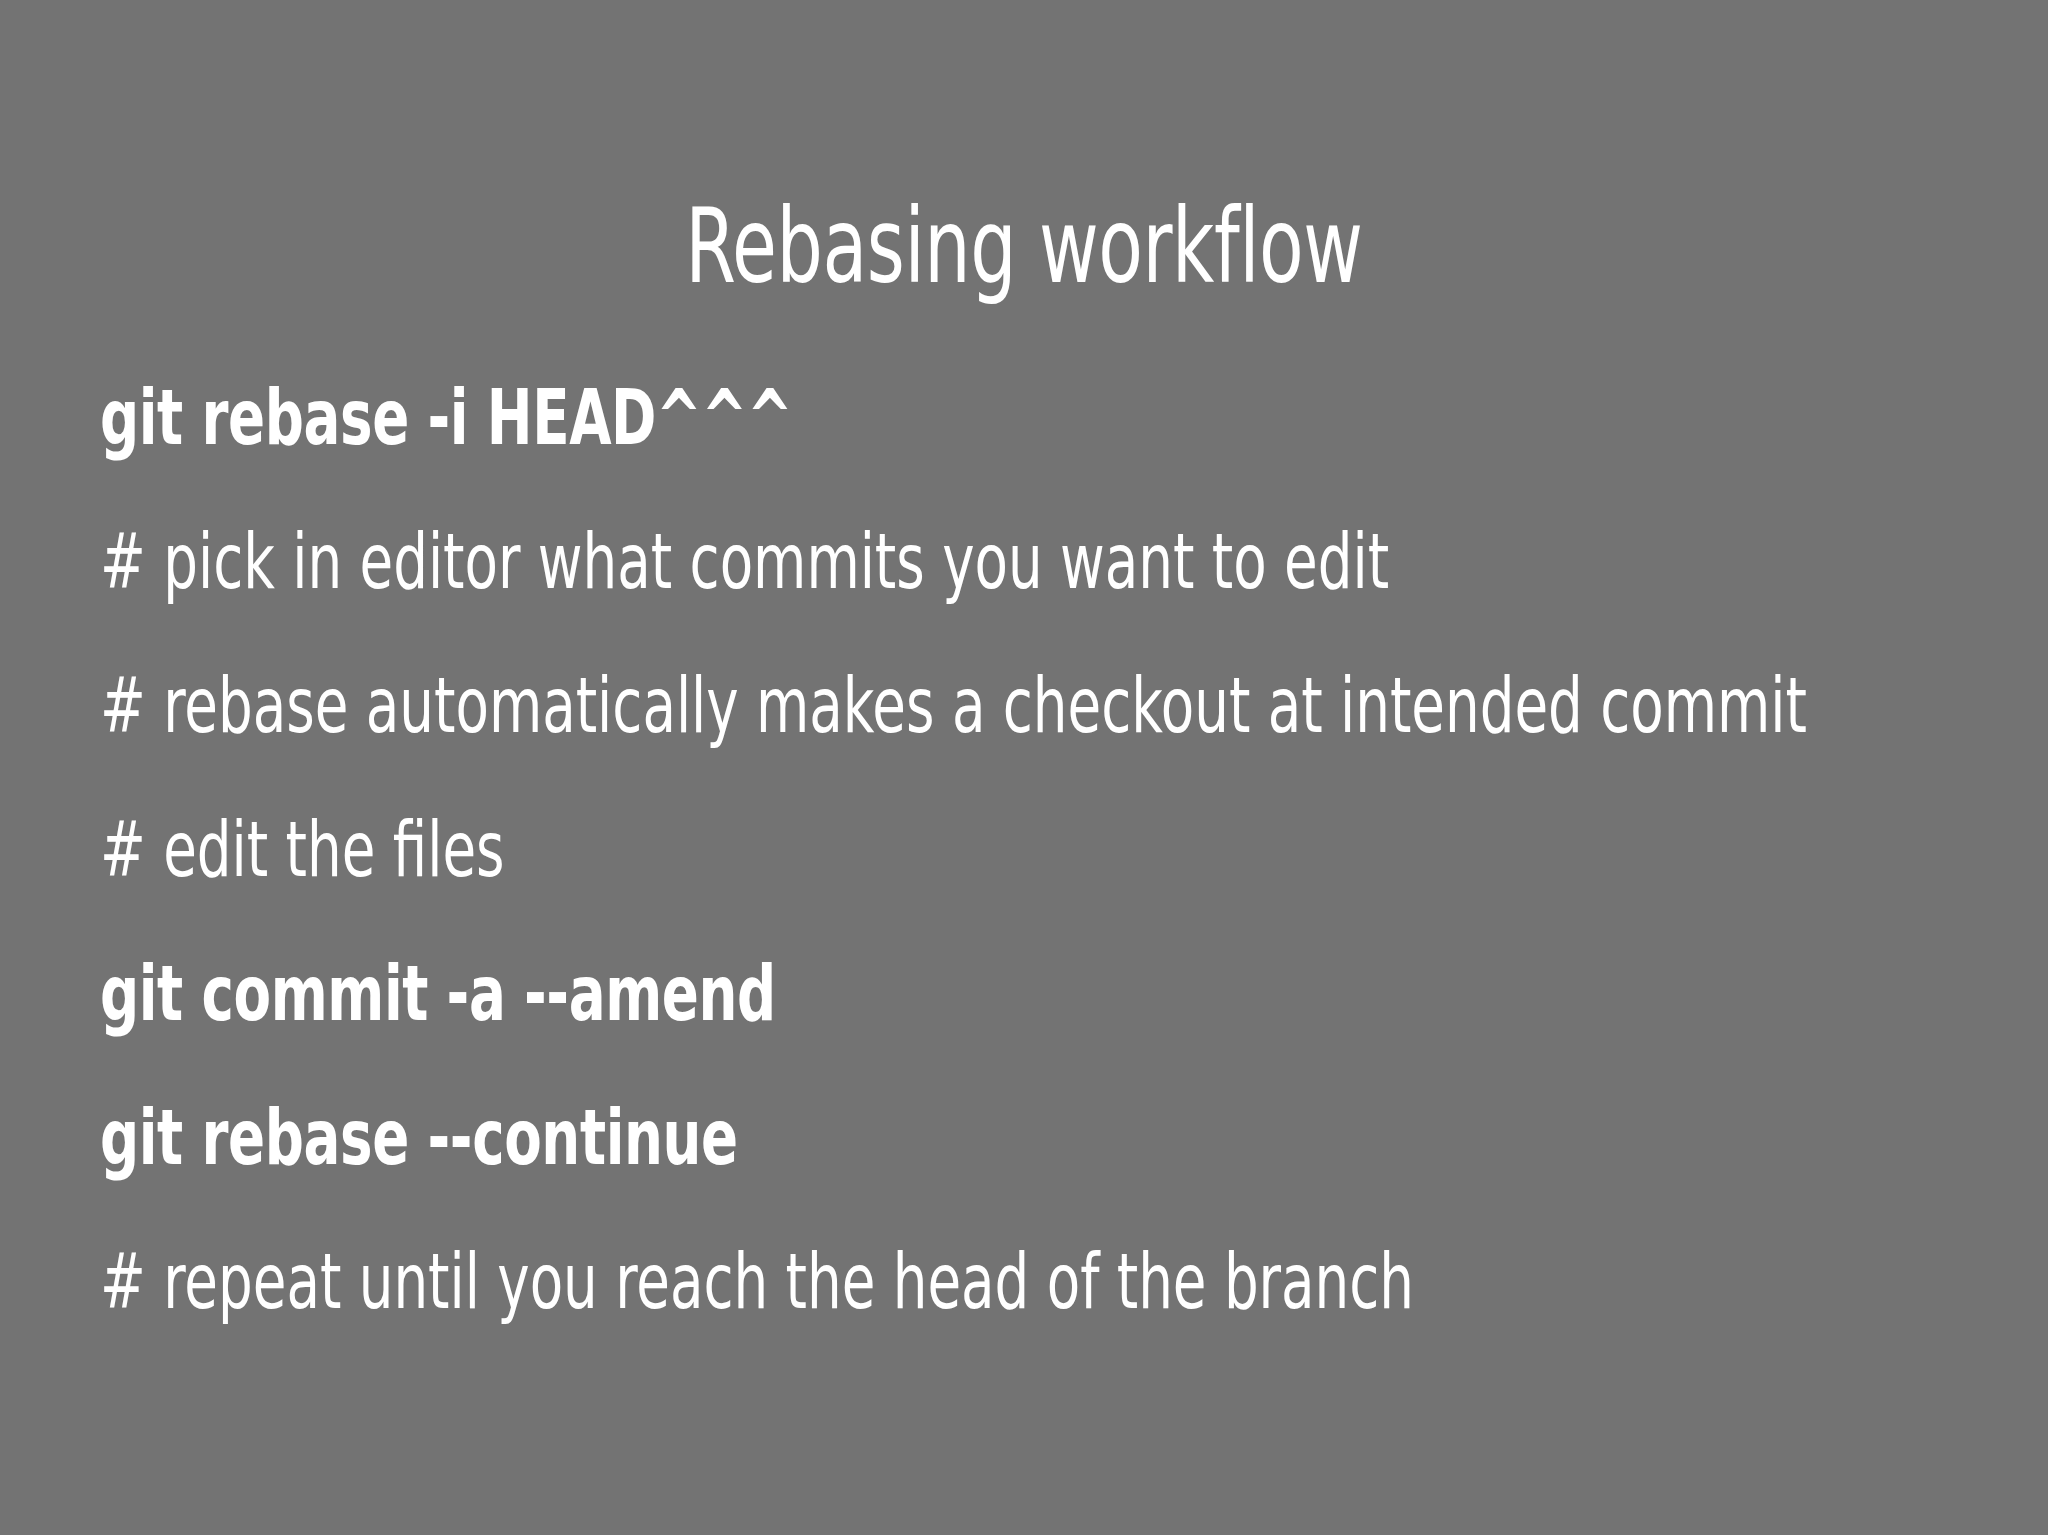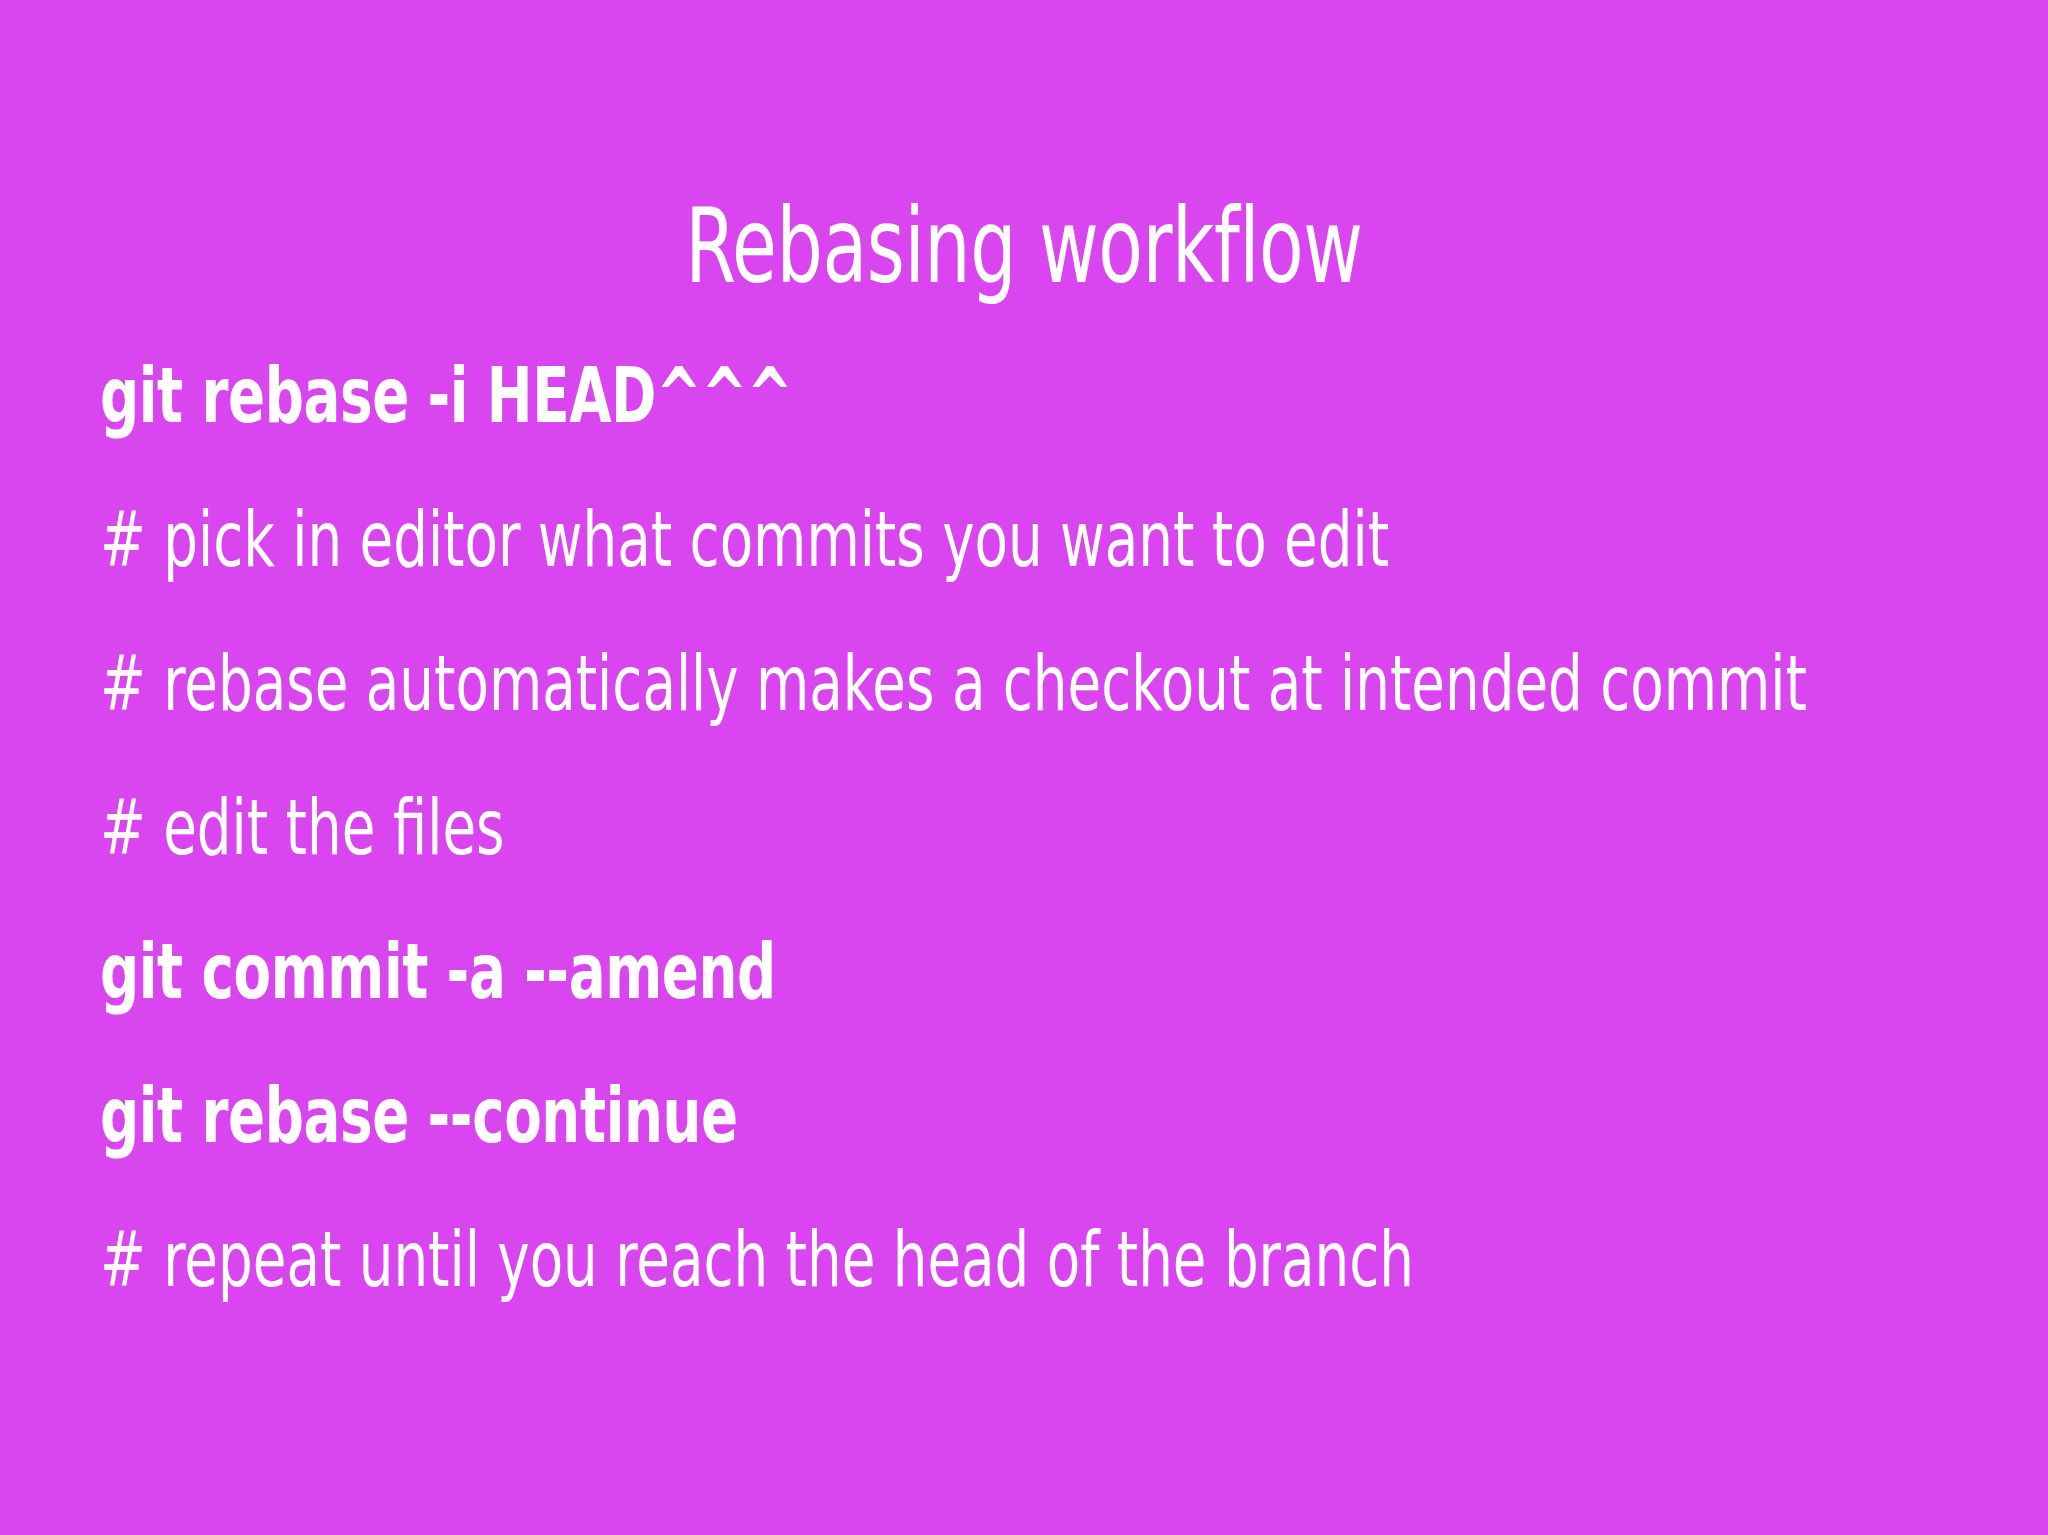"Rebasing workflow" .slide { background: #d946ef -> #737373 }
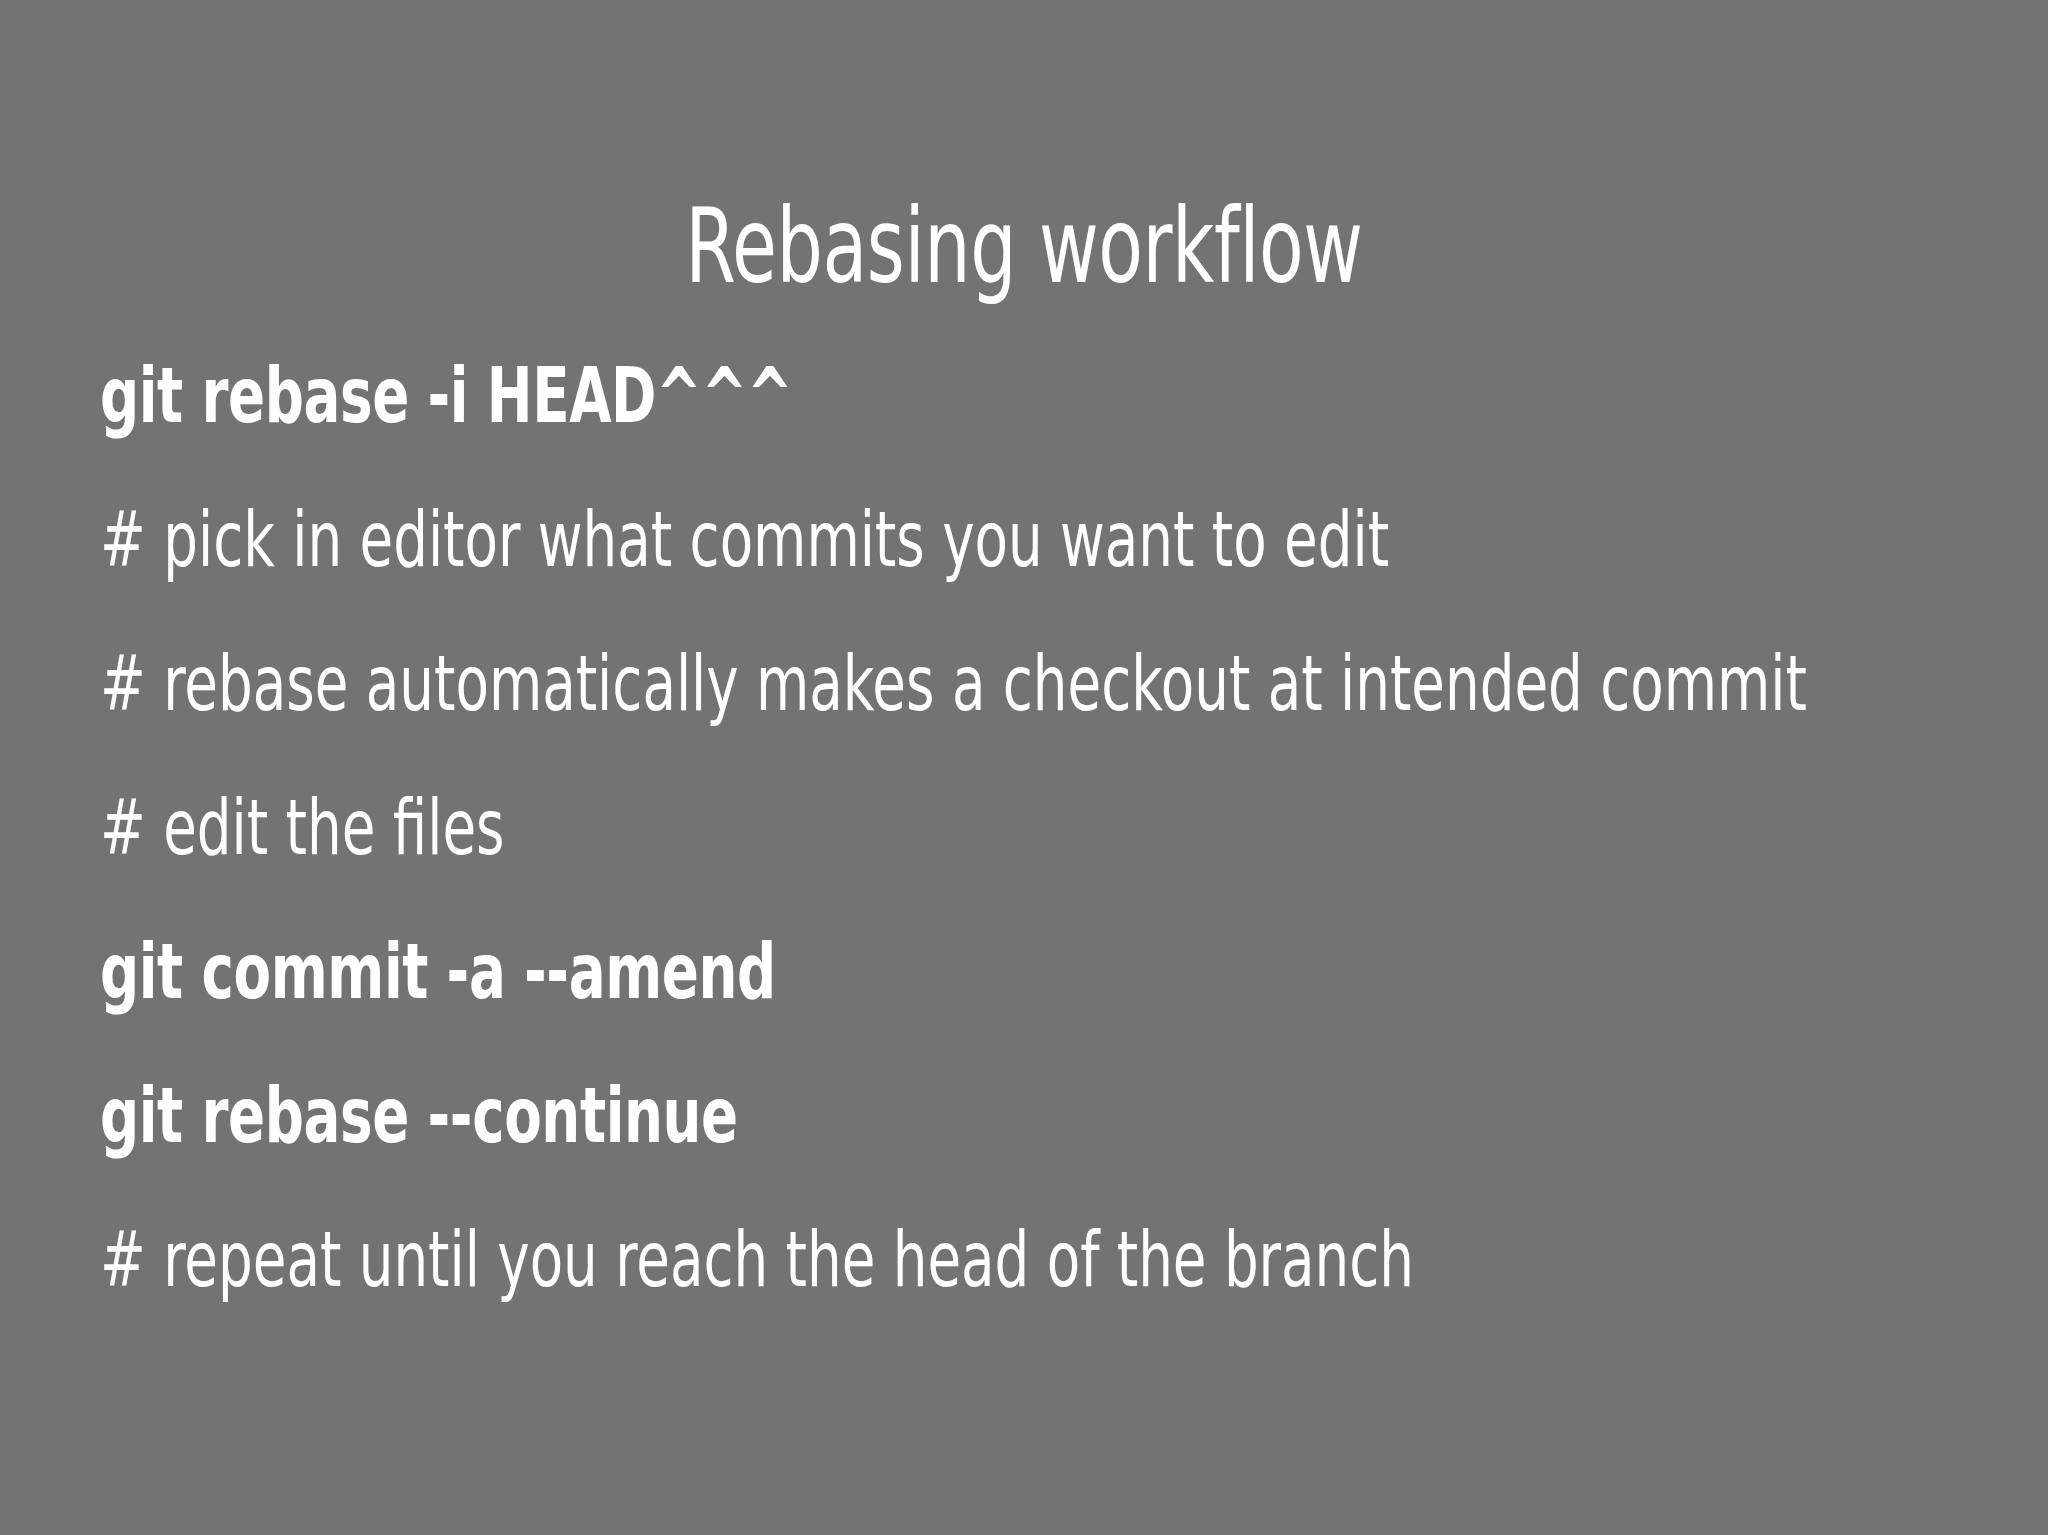"git rebase -i HEAD^^^" .body-block { top: 348px -> 370px }
